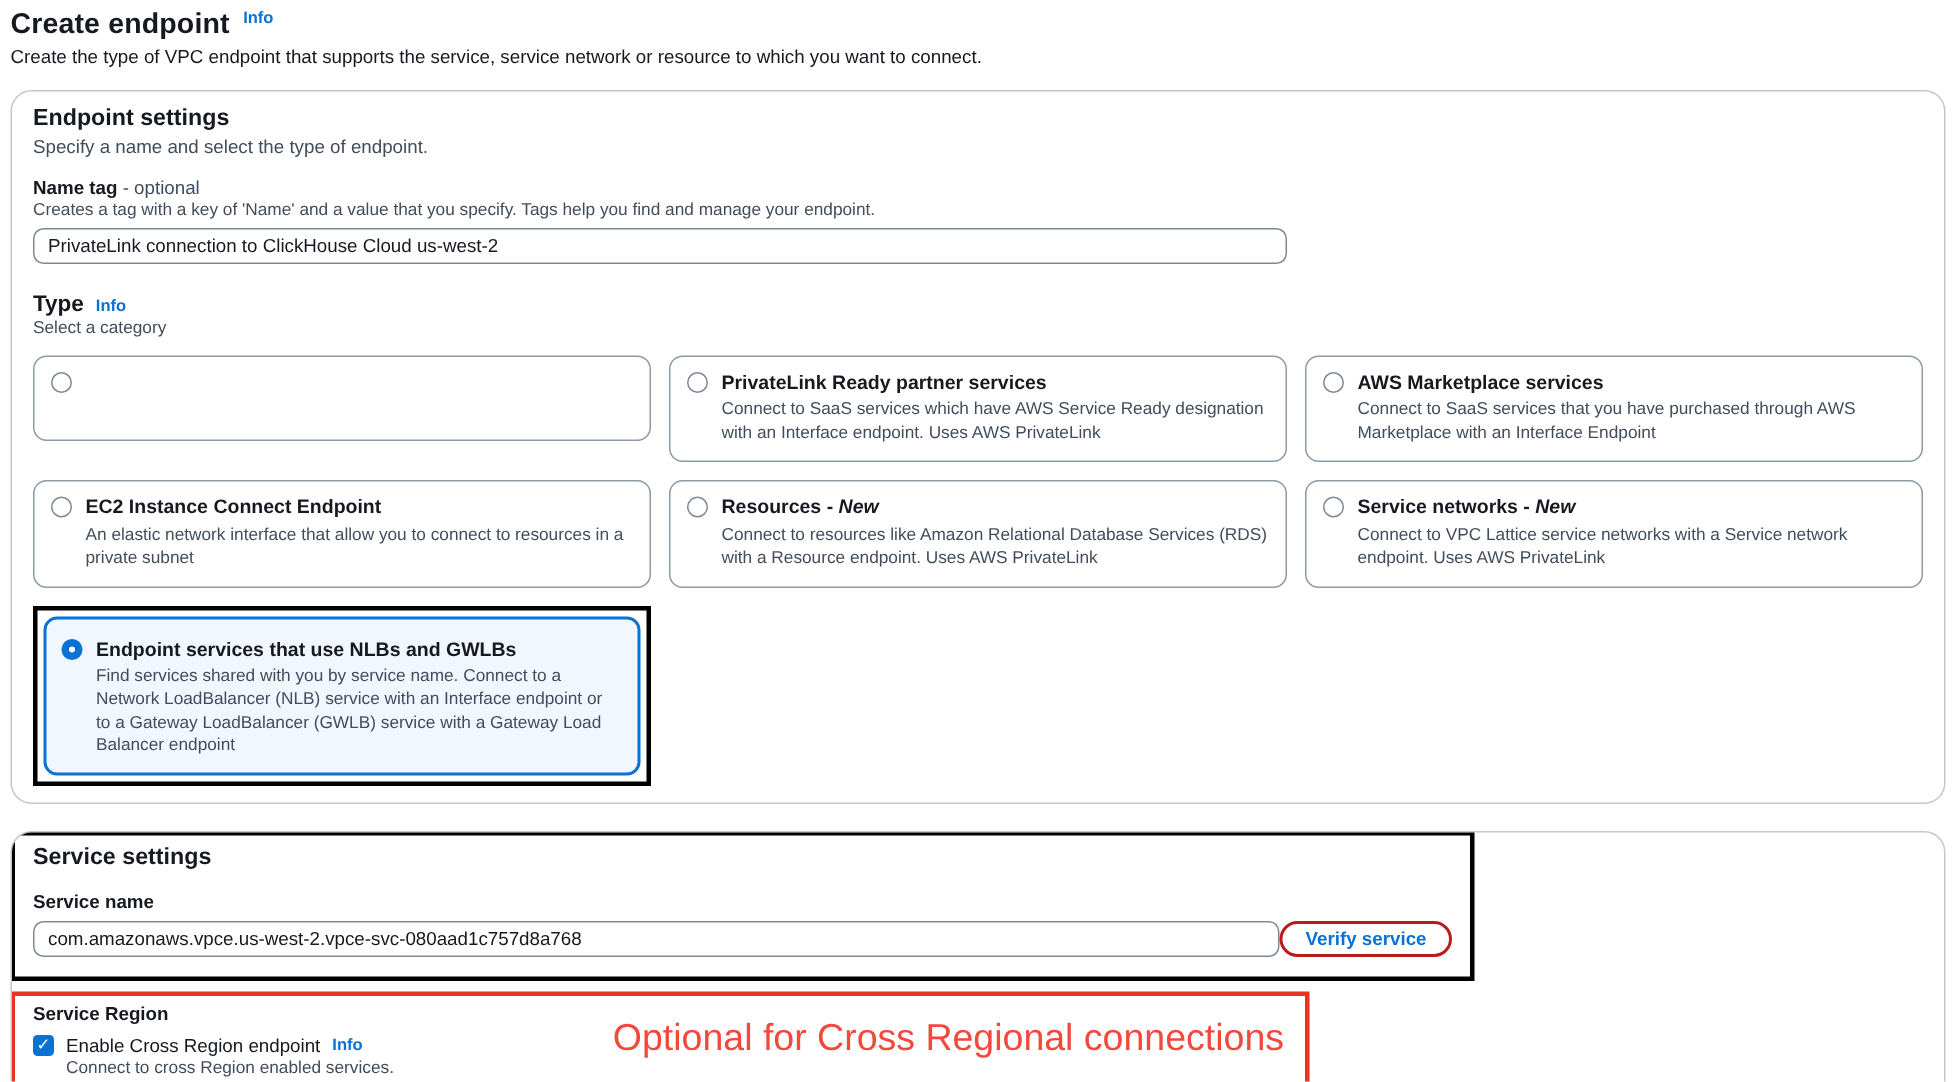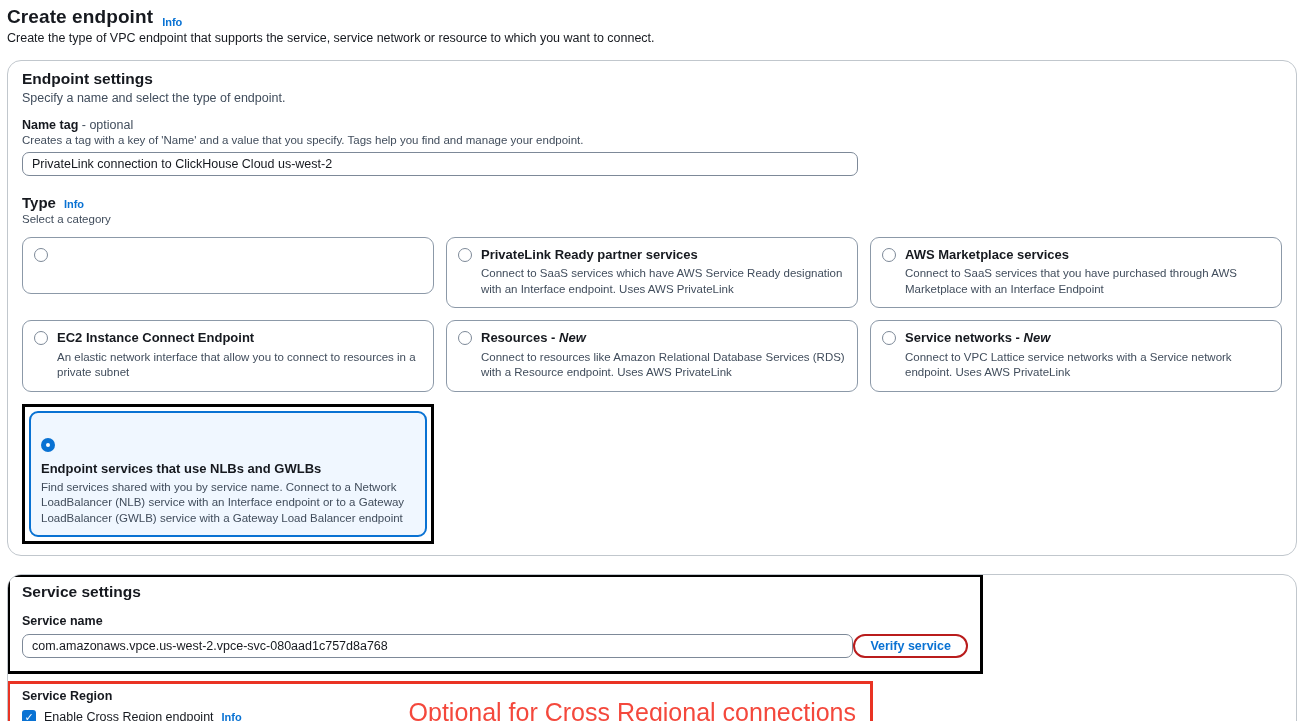"Create endpoint" .title-row { align-items: flex-end -> flex-start }
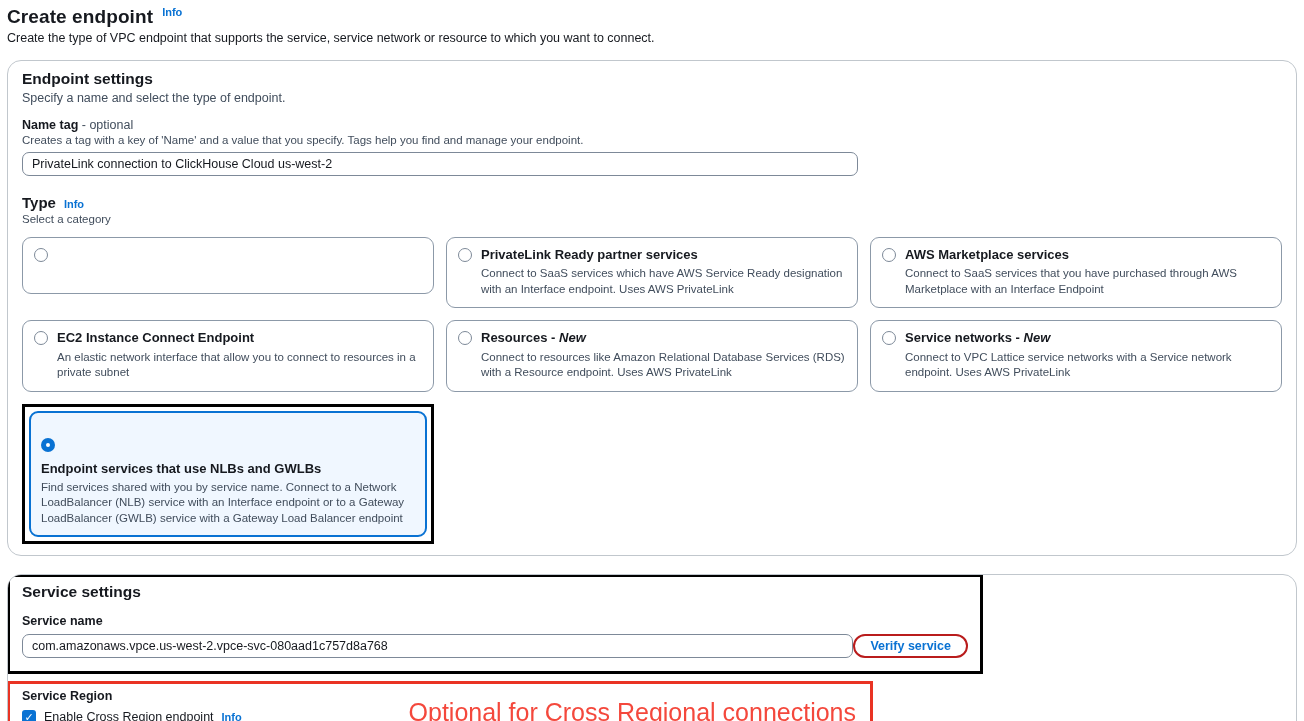"Endpoint services that use NLBs" .tile.selected { flex-direction: column -> none; padding: 24px 11px 9px 10px -> 12px 11px 9px 10px }
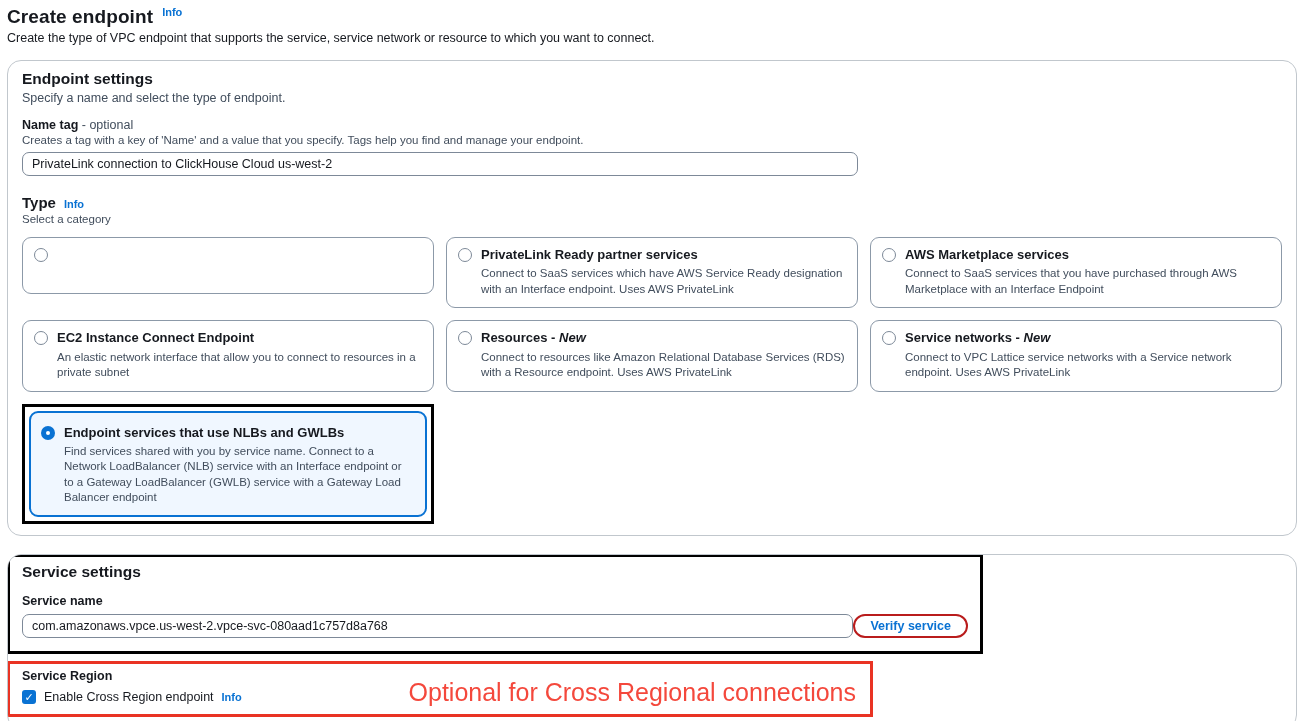"Connect to cross Region enabled" div.checkbox-help { html: none -> <div>Connect to cross Region enabled services.</div> }
